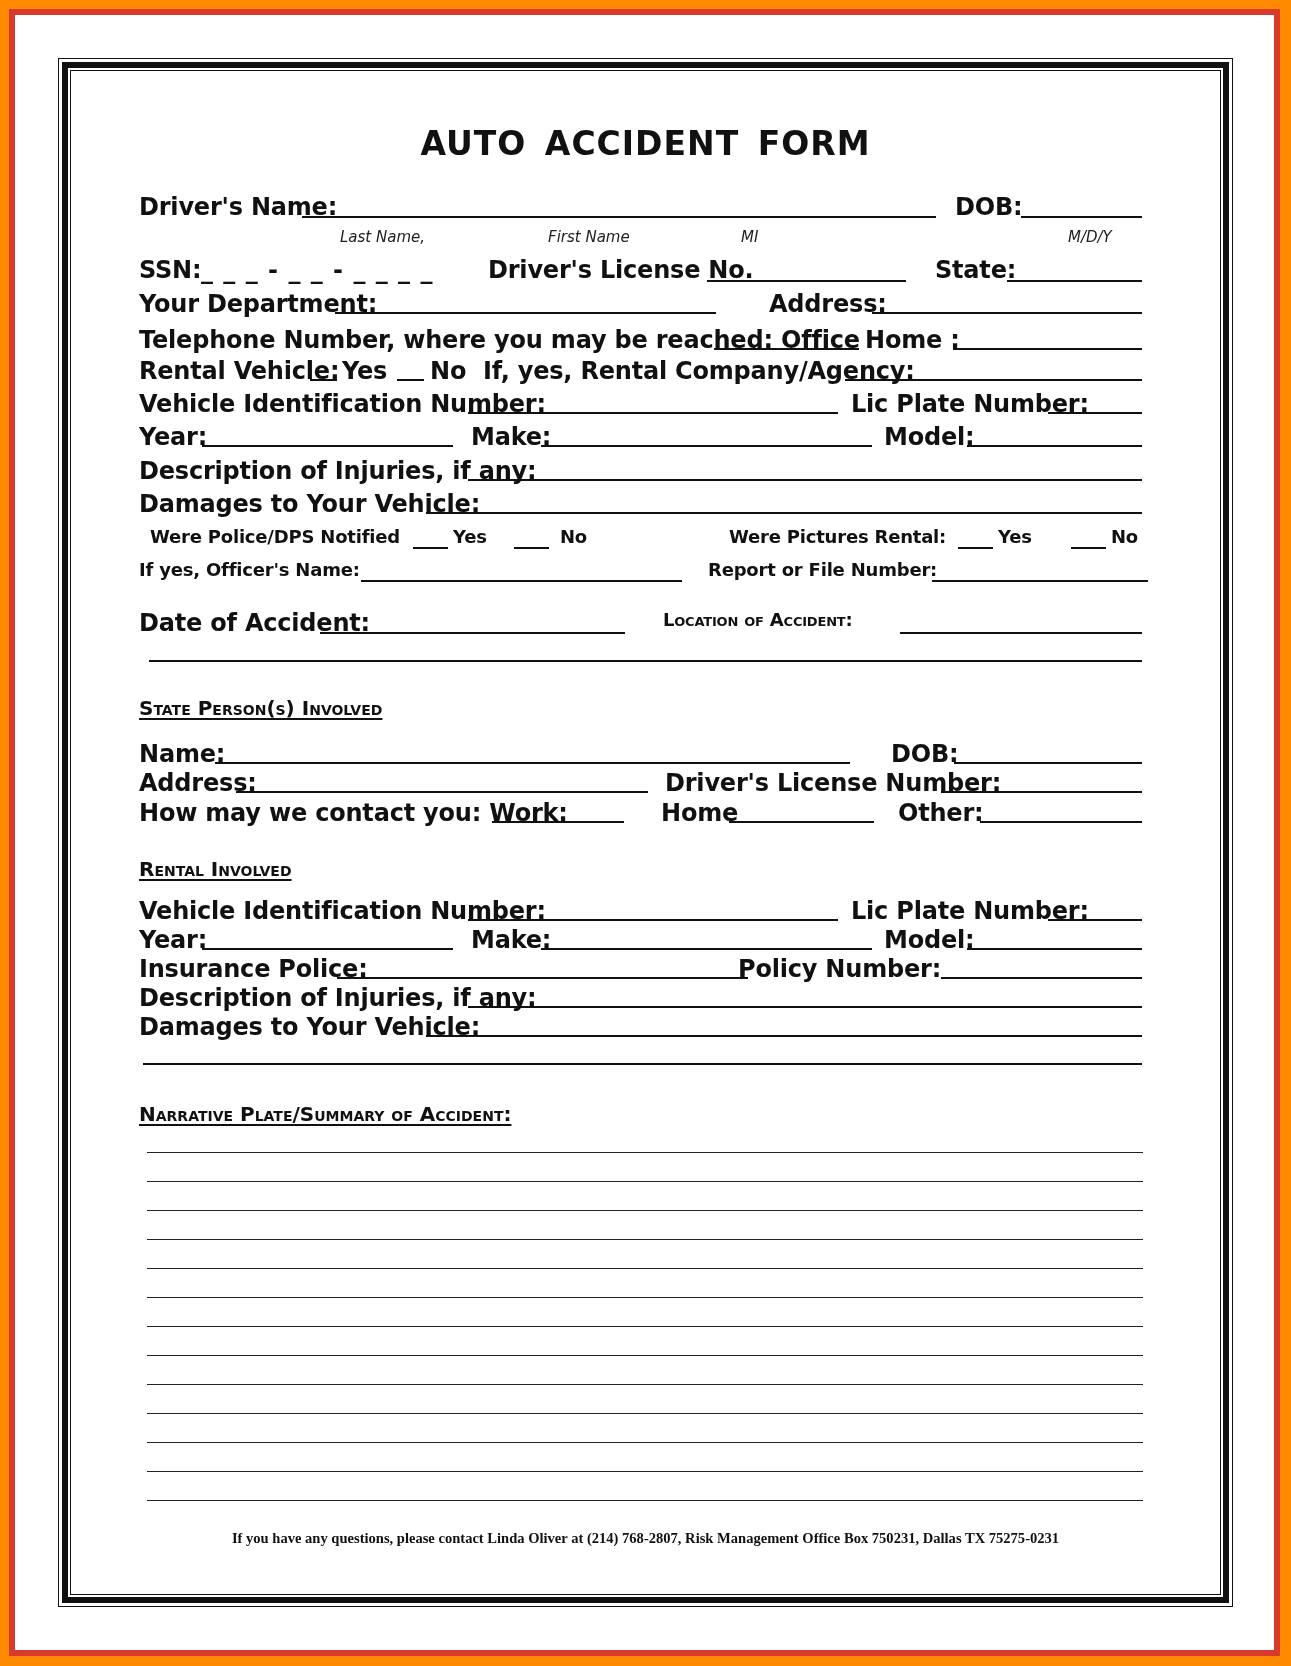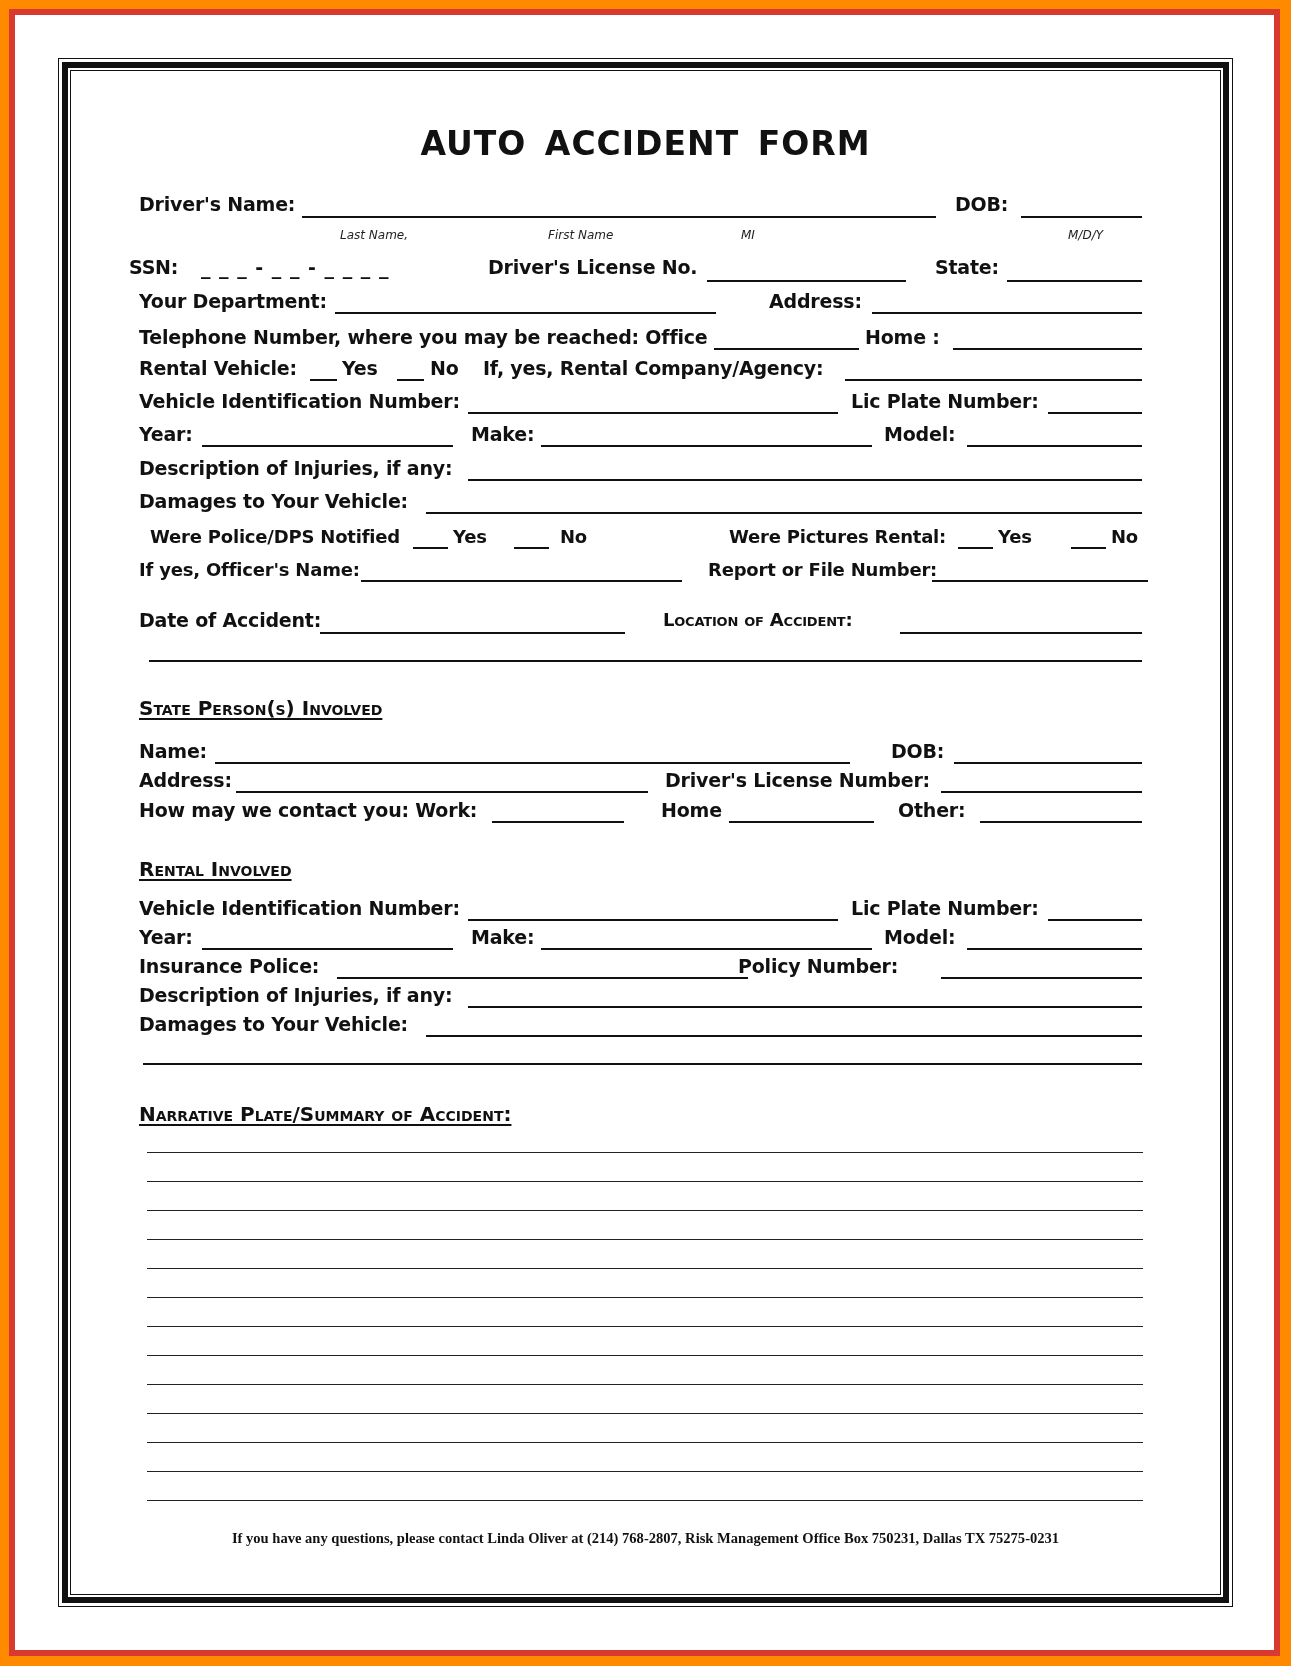"Driver's Name:" .lbl { font-size: 19px -> 24px }
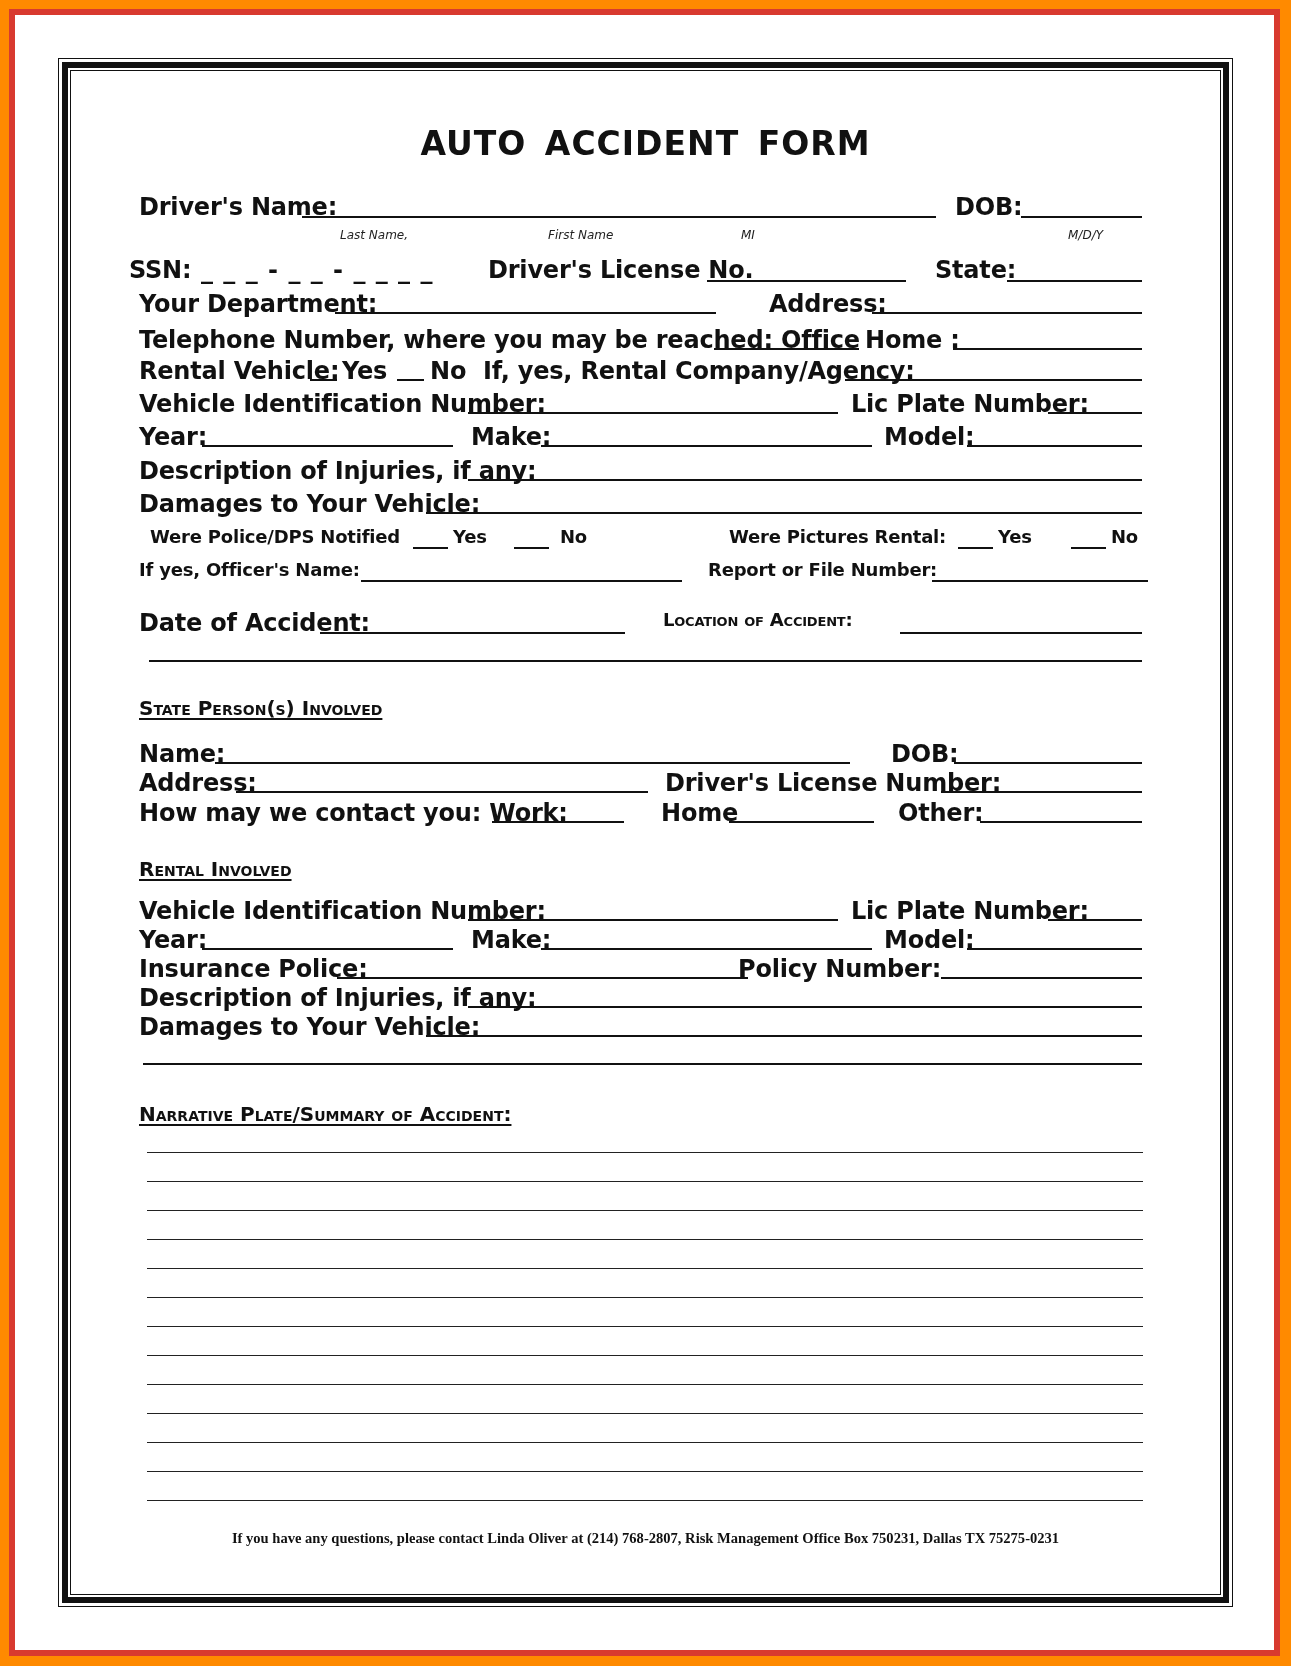"Last Name," .hint { font-size: 12px -> 15px }
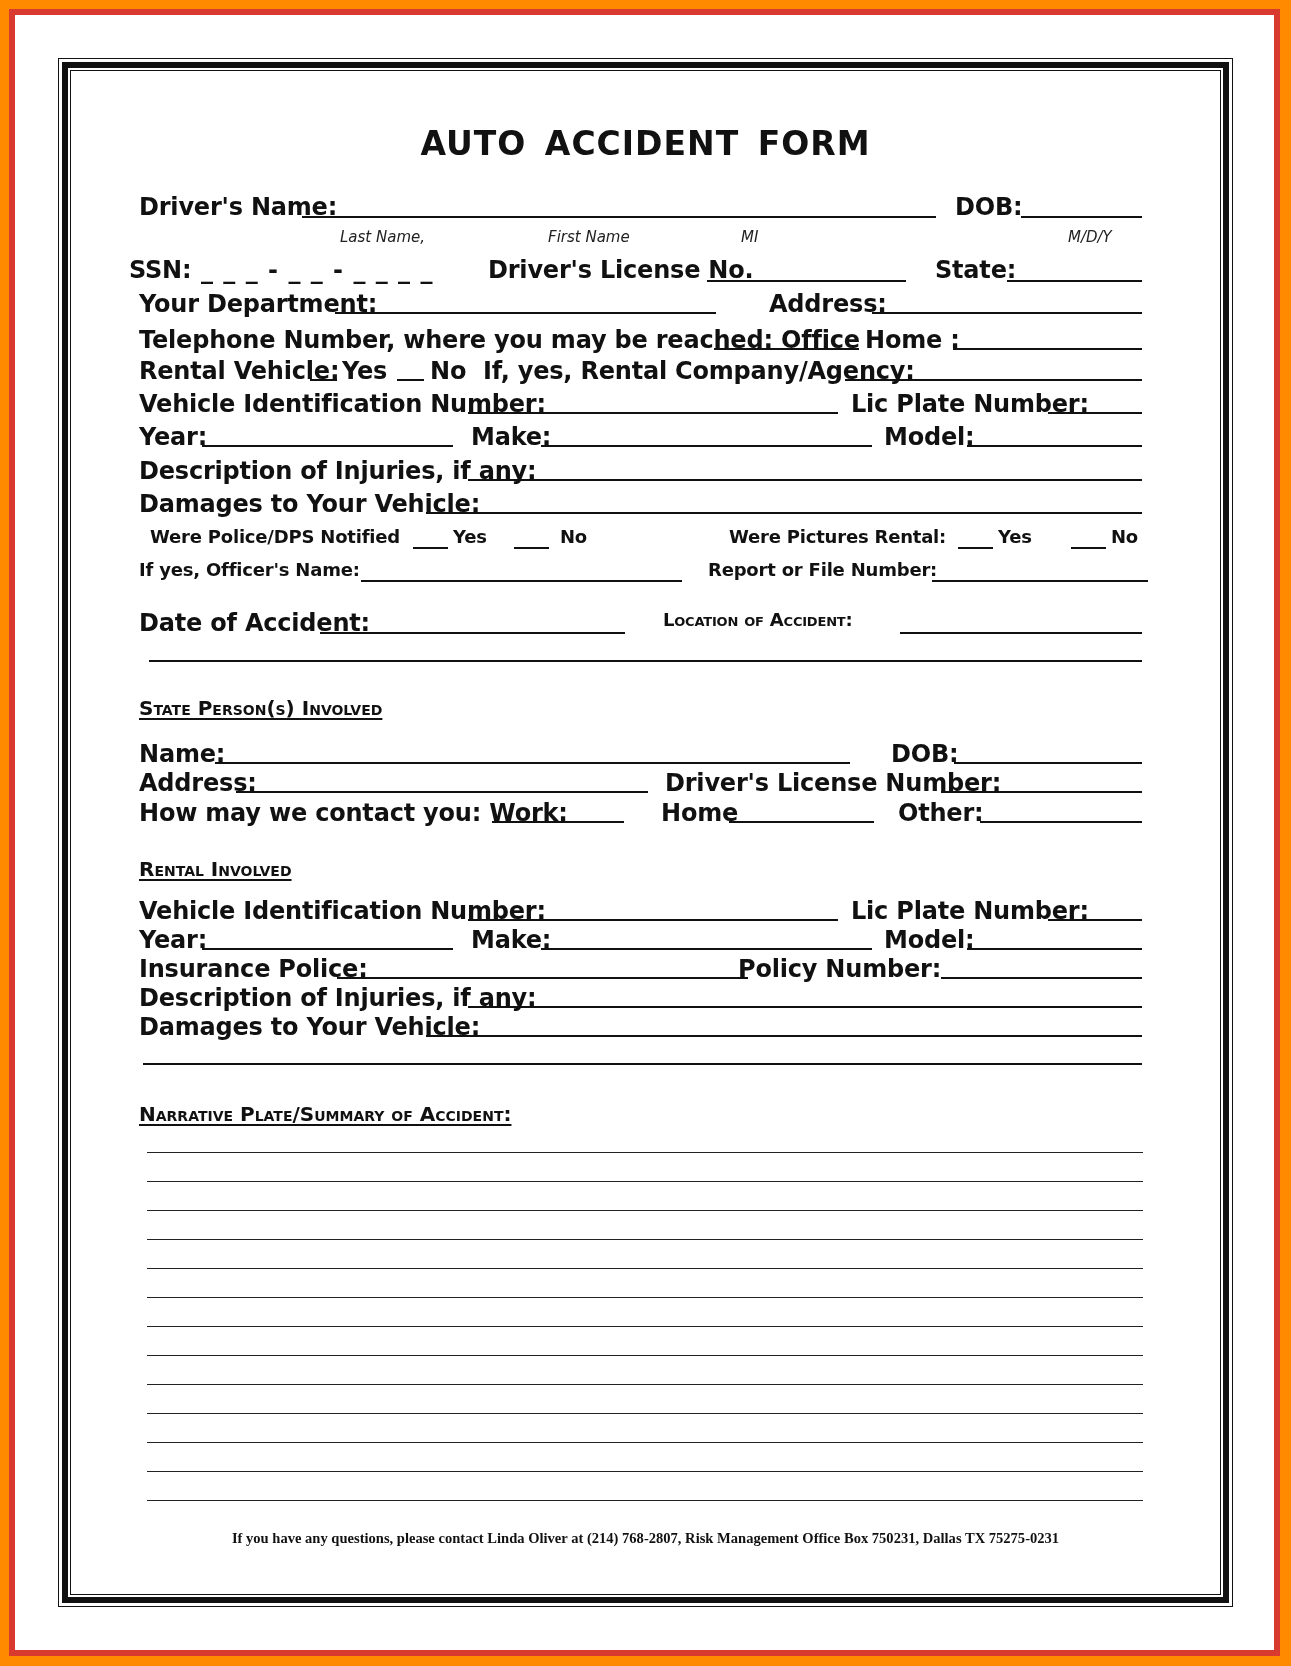"SSN:" span.lbl { left: 129px -> 139px }
